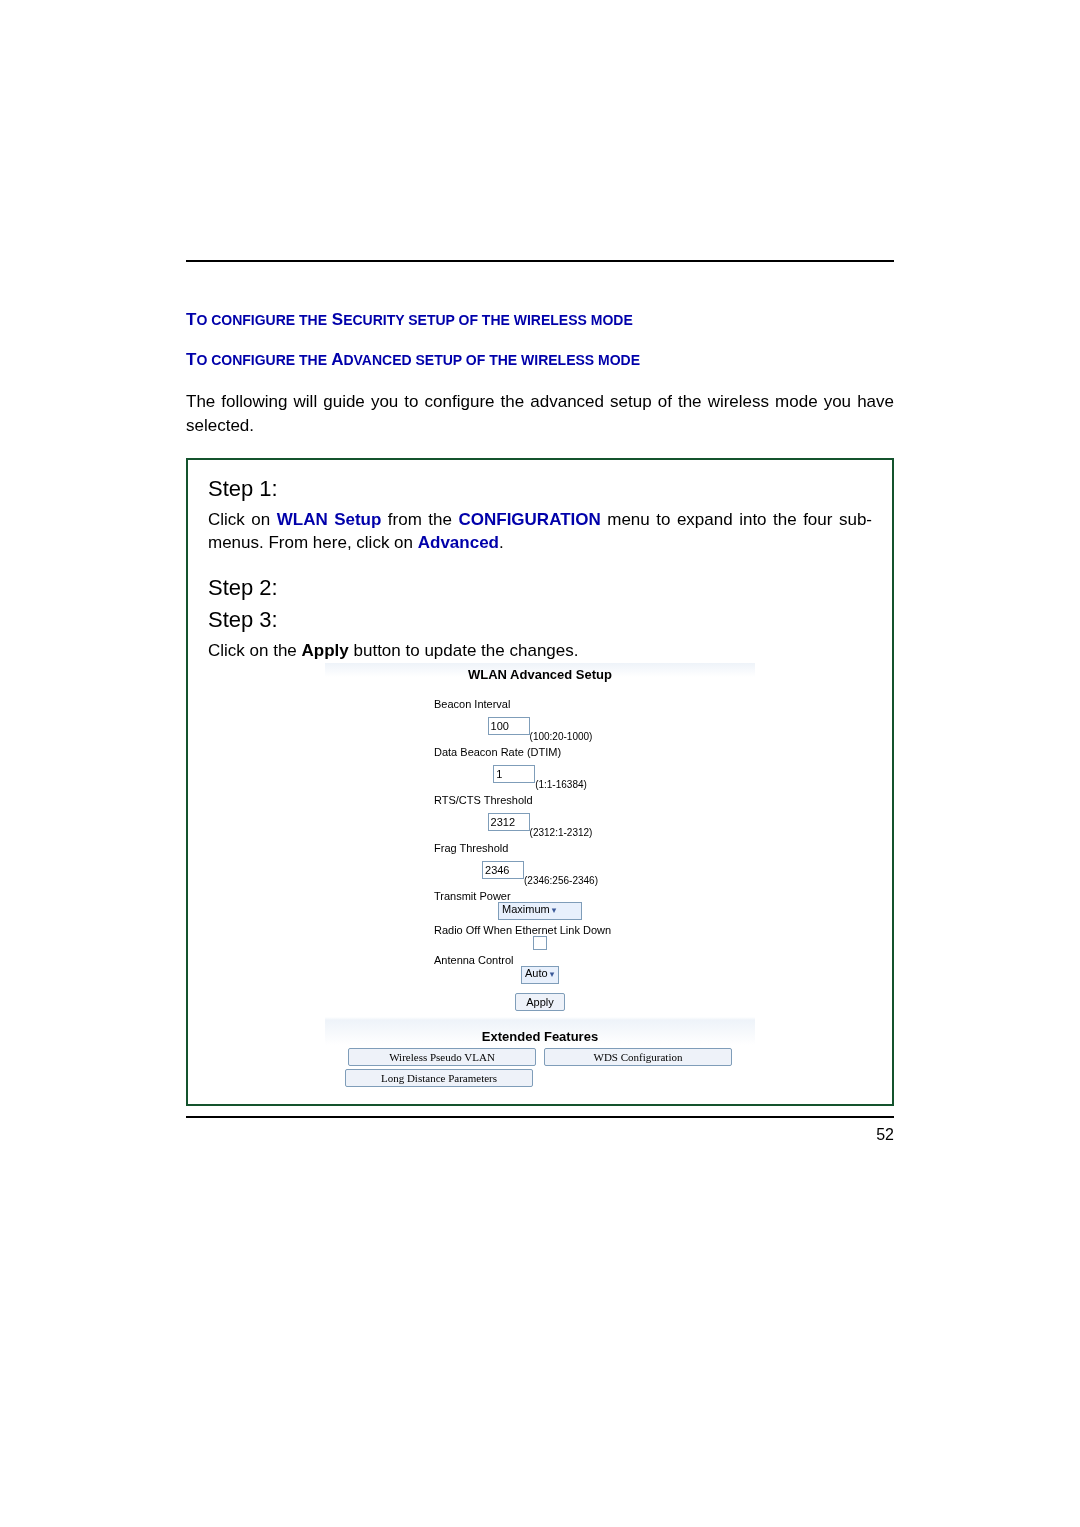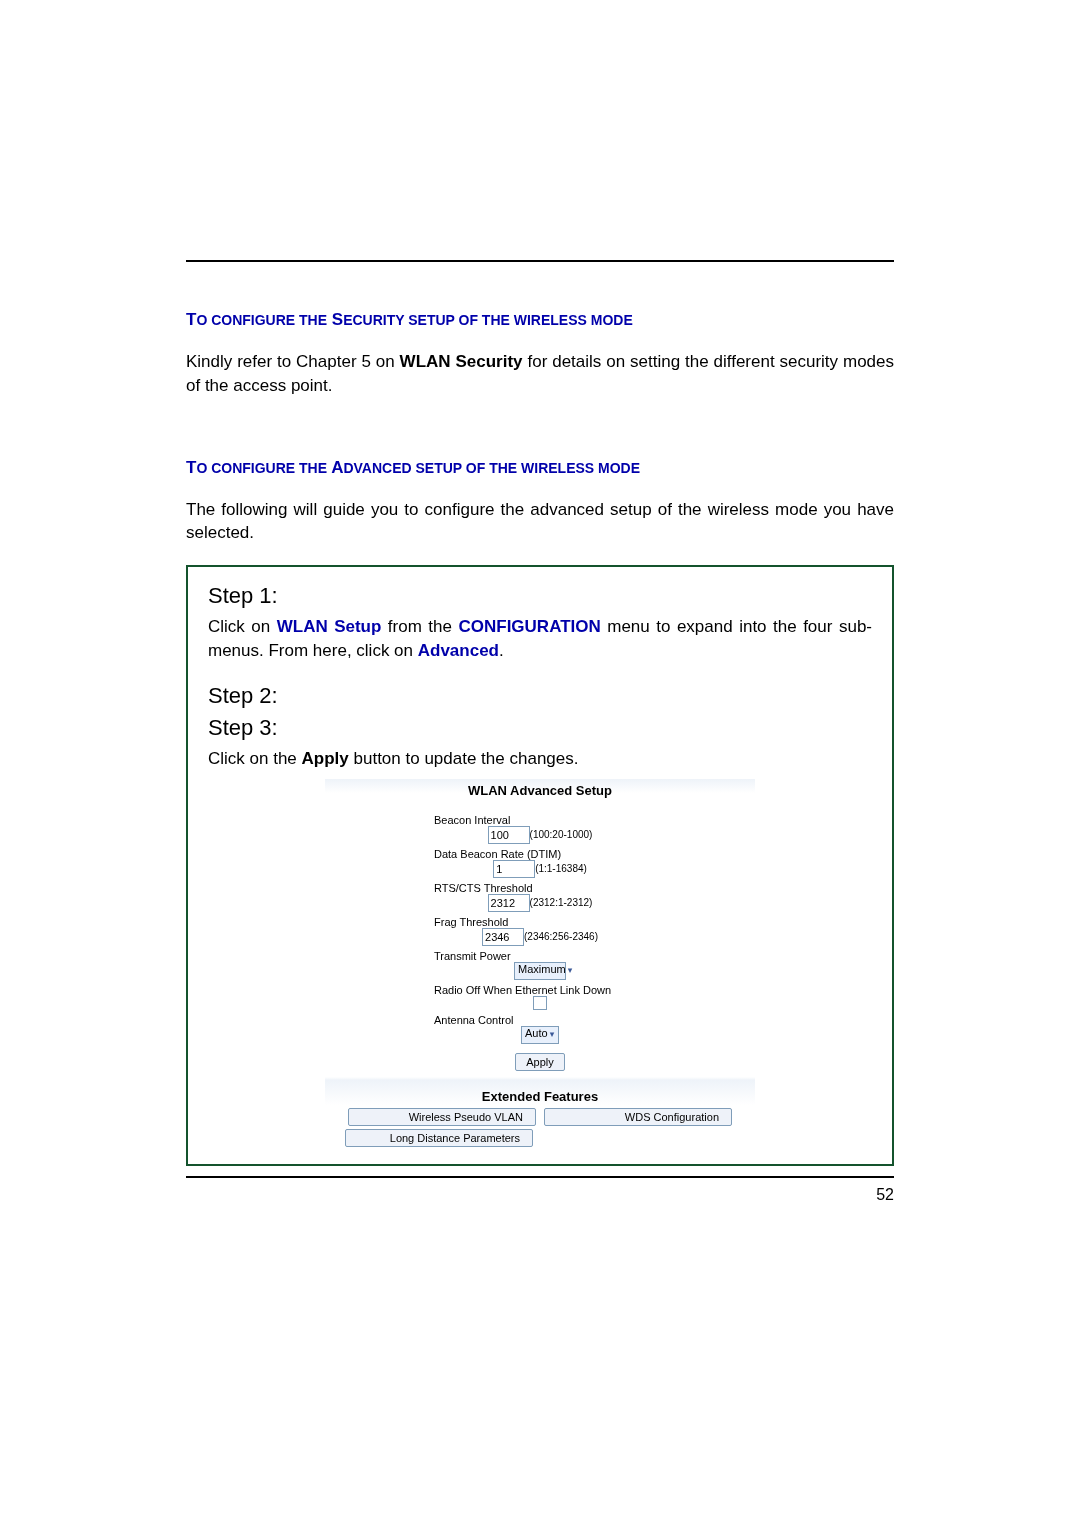"Kindly refer to Chapter 5" p.body-text { html: <p> <span>Kindly refer to Chapter 5 on </span><b>WLAN Security</b><span> for details on setting the different security modes of the access point.</span> </p> -> none }
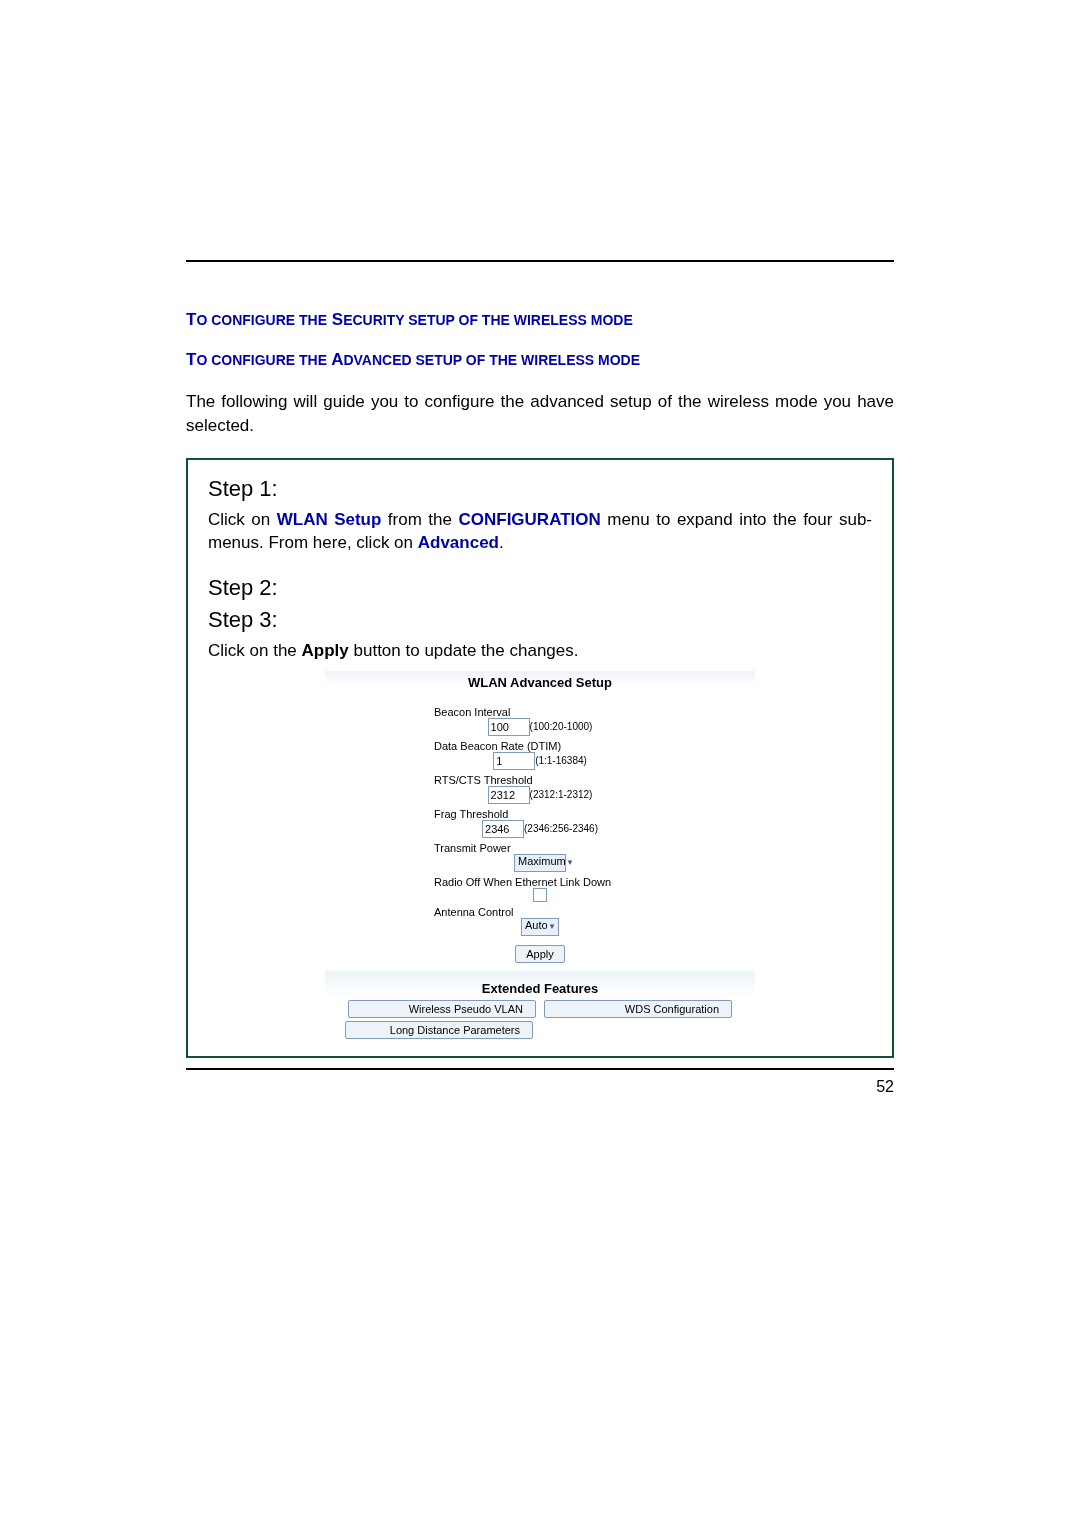"Click on the Apply button" p.step-body { margin-bottom: 8px -> 0 }
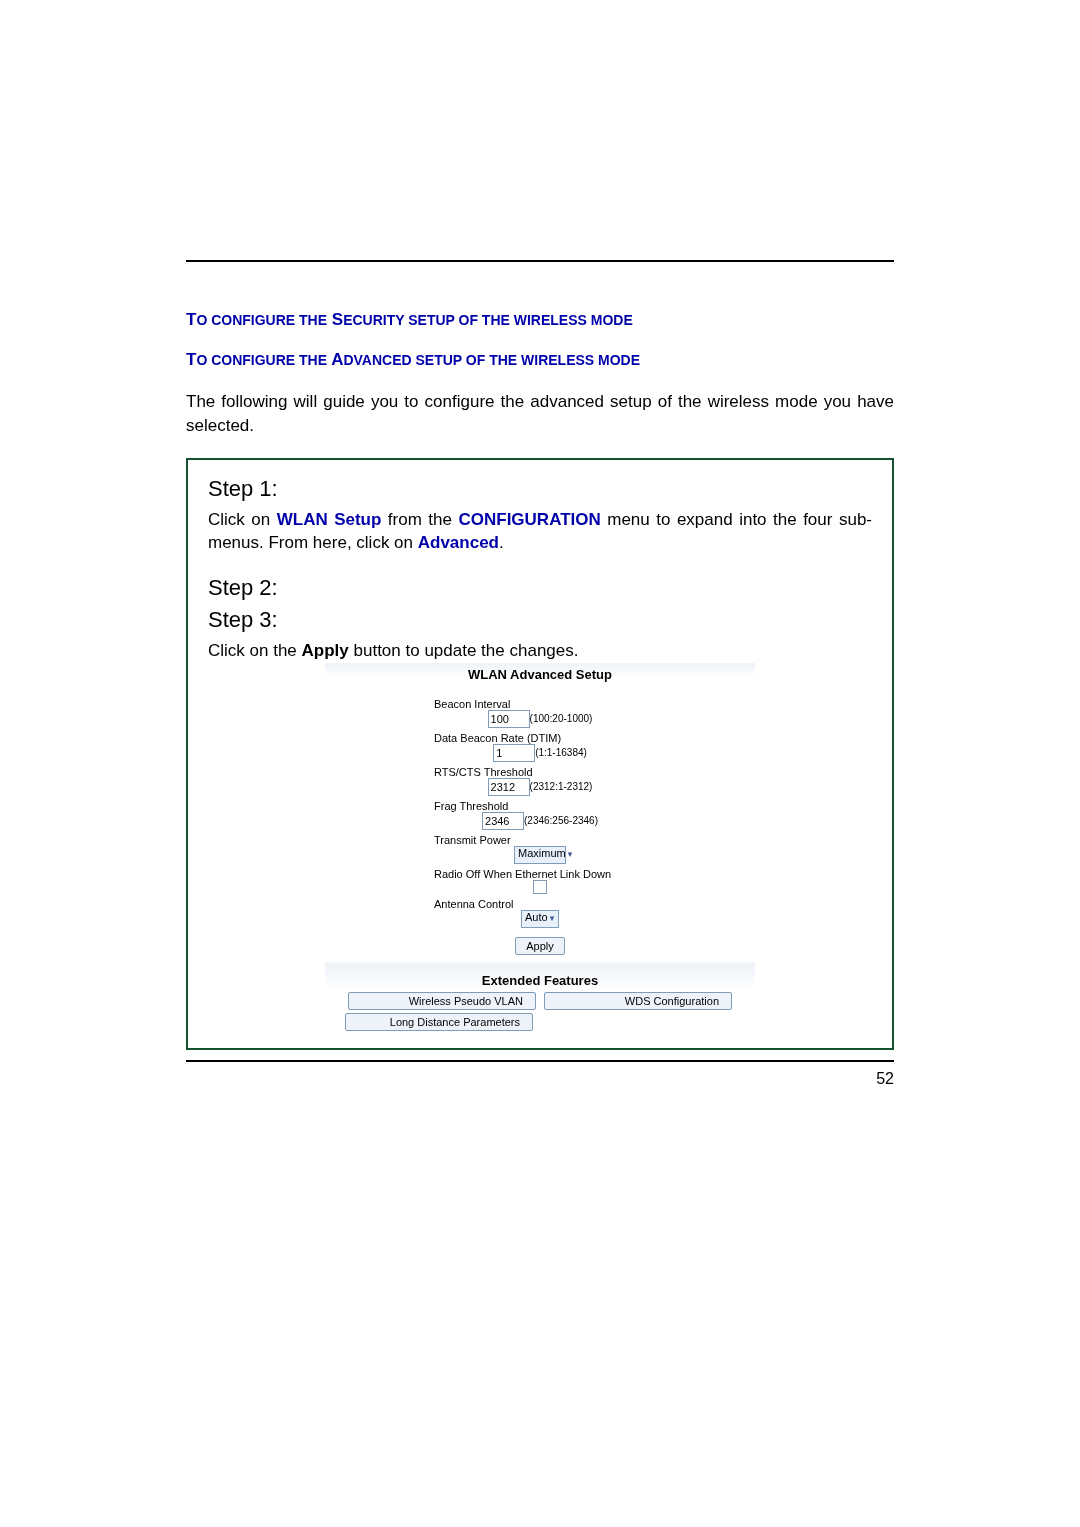"(100:20-1000)" .hint { margin-top: none -> 21px }
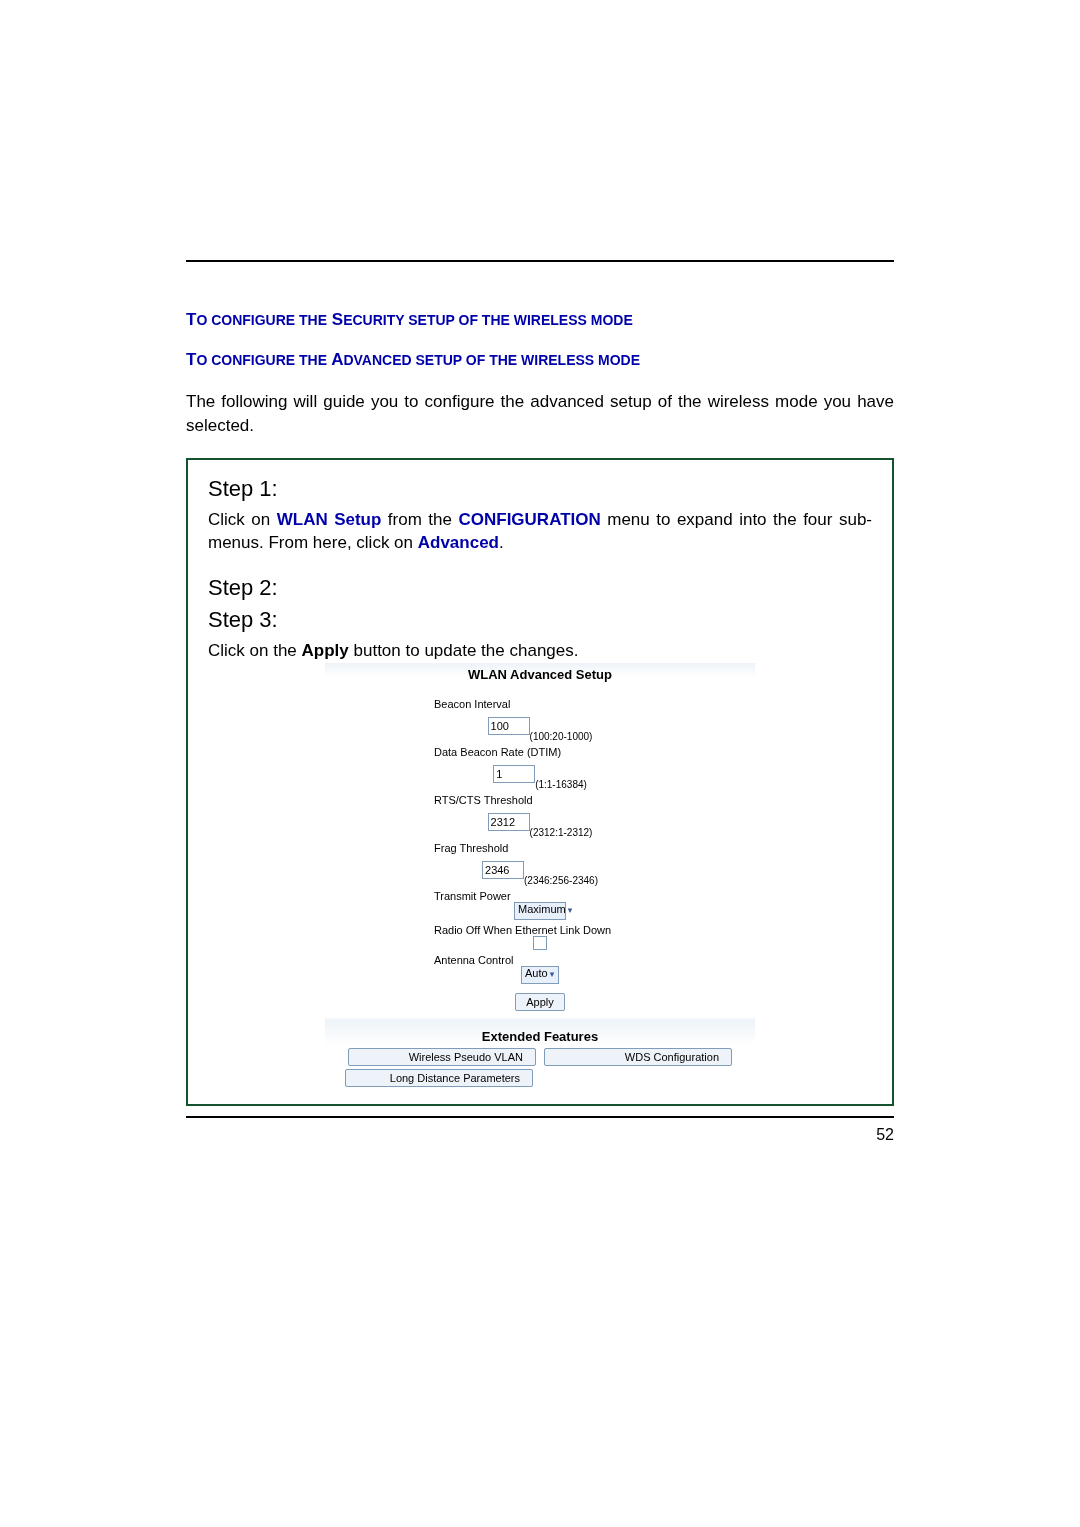"Maximum ▾" .sel-max { width: 52px -> 84px }
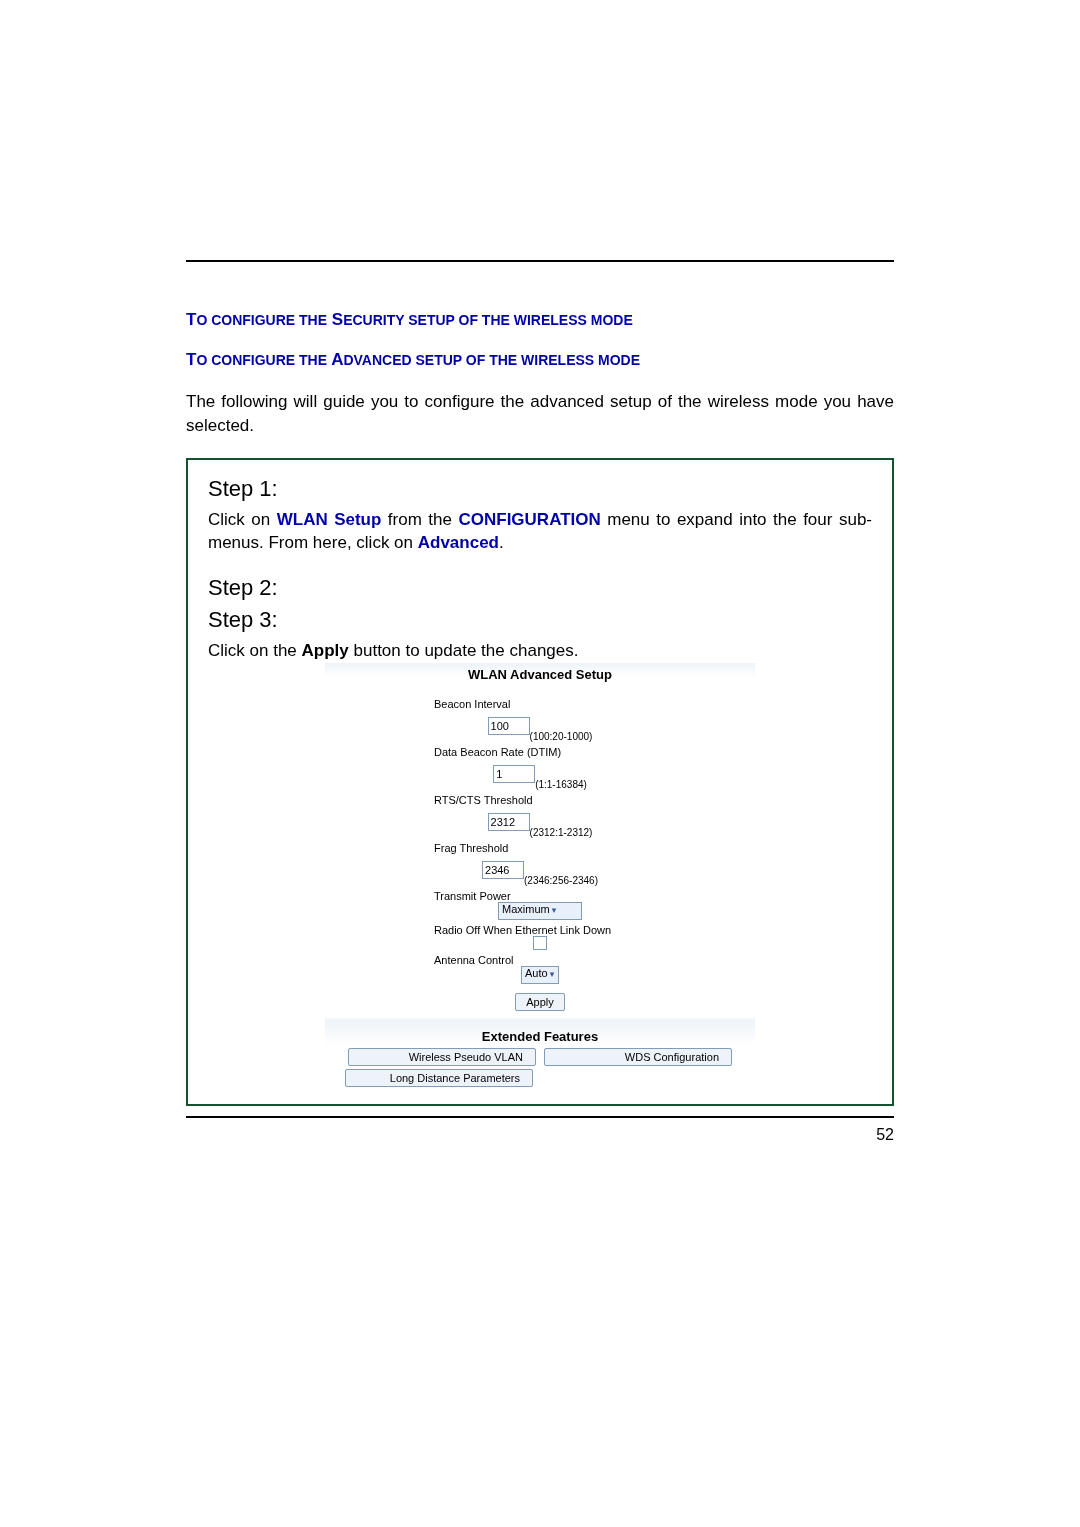"Wireless Pseudo VLAN" .ext-btn { font-family: Liberation Sans, sans-serif -> Liberation Serif, serif; padding: 2px 12px -> 2px 2px; text-align: right -> none }
